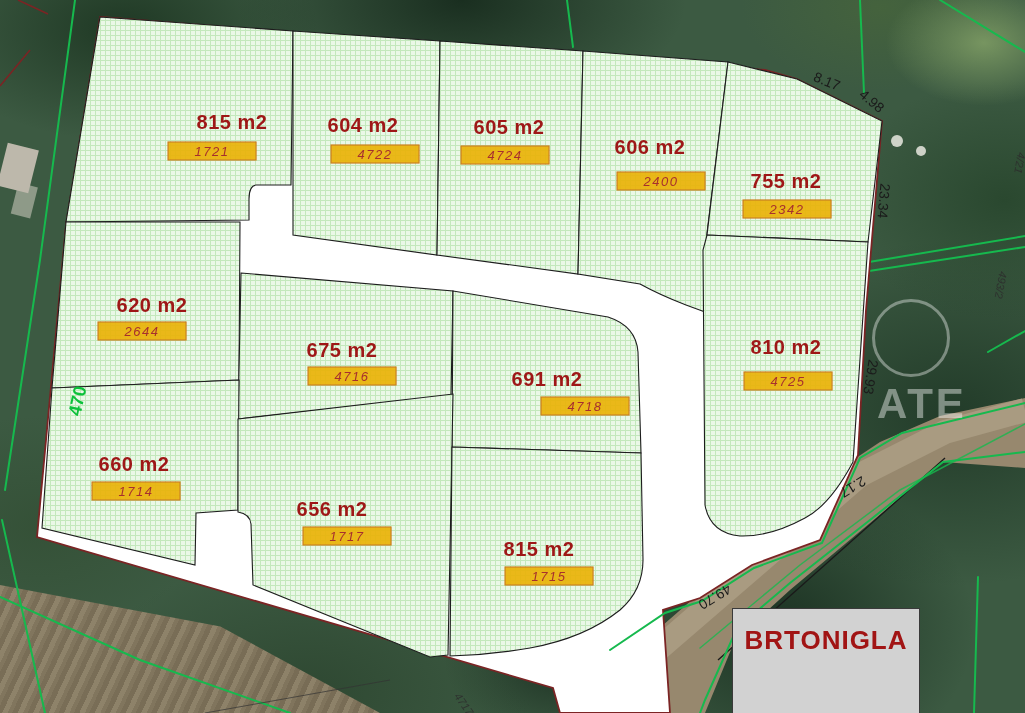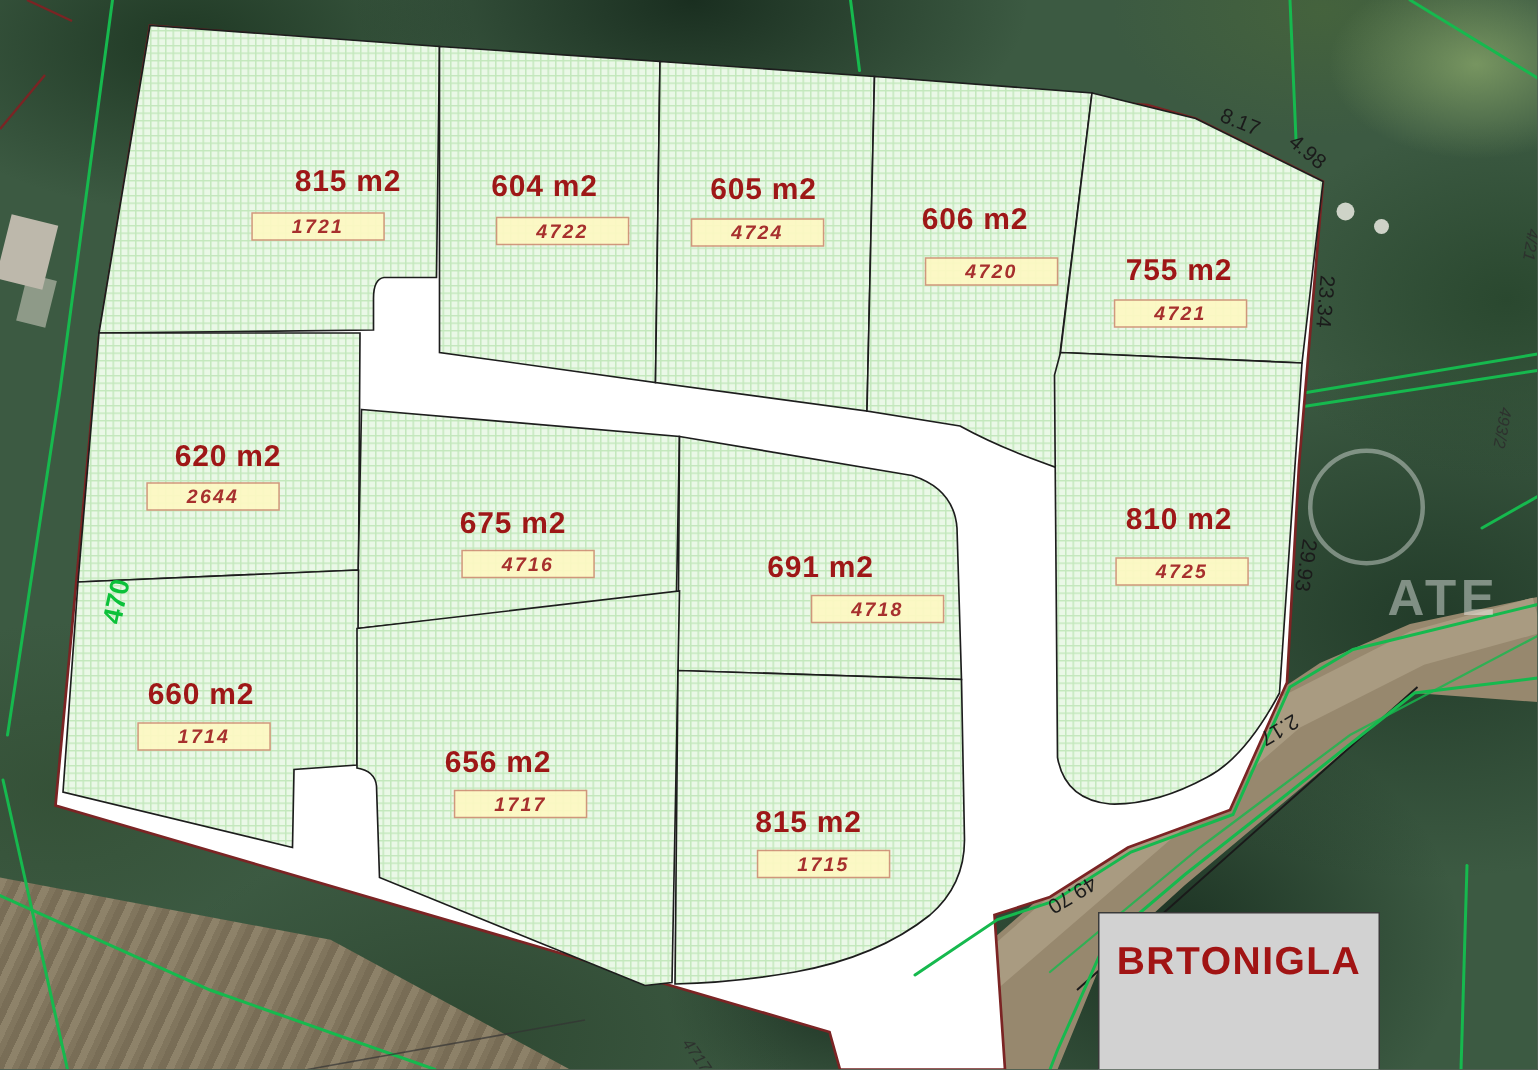"1721" .pnum { background: #fef9c3 -> #eab308; font-weight: bold -> normal }
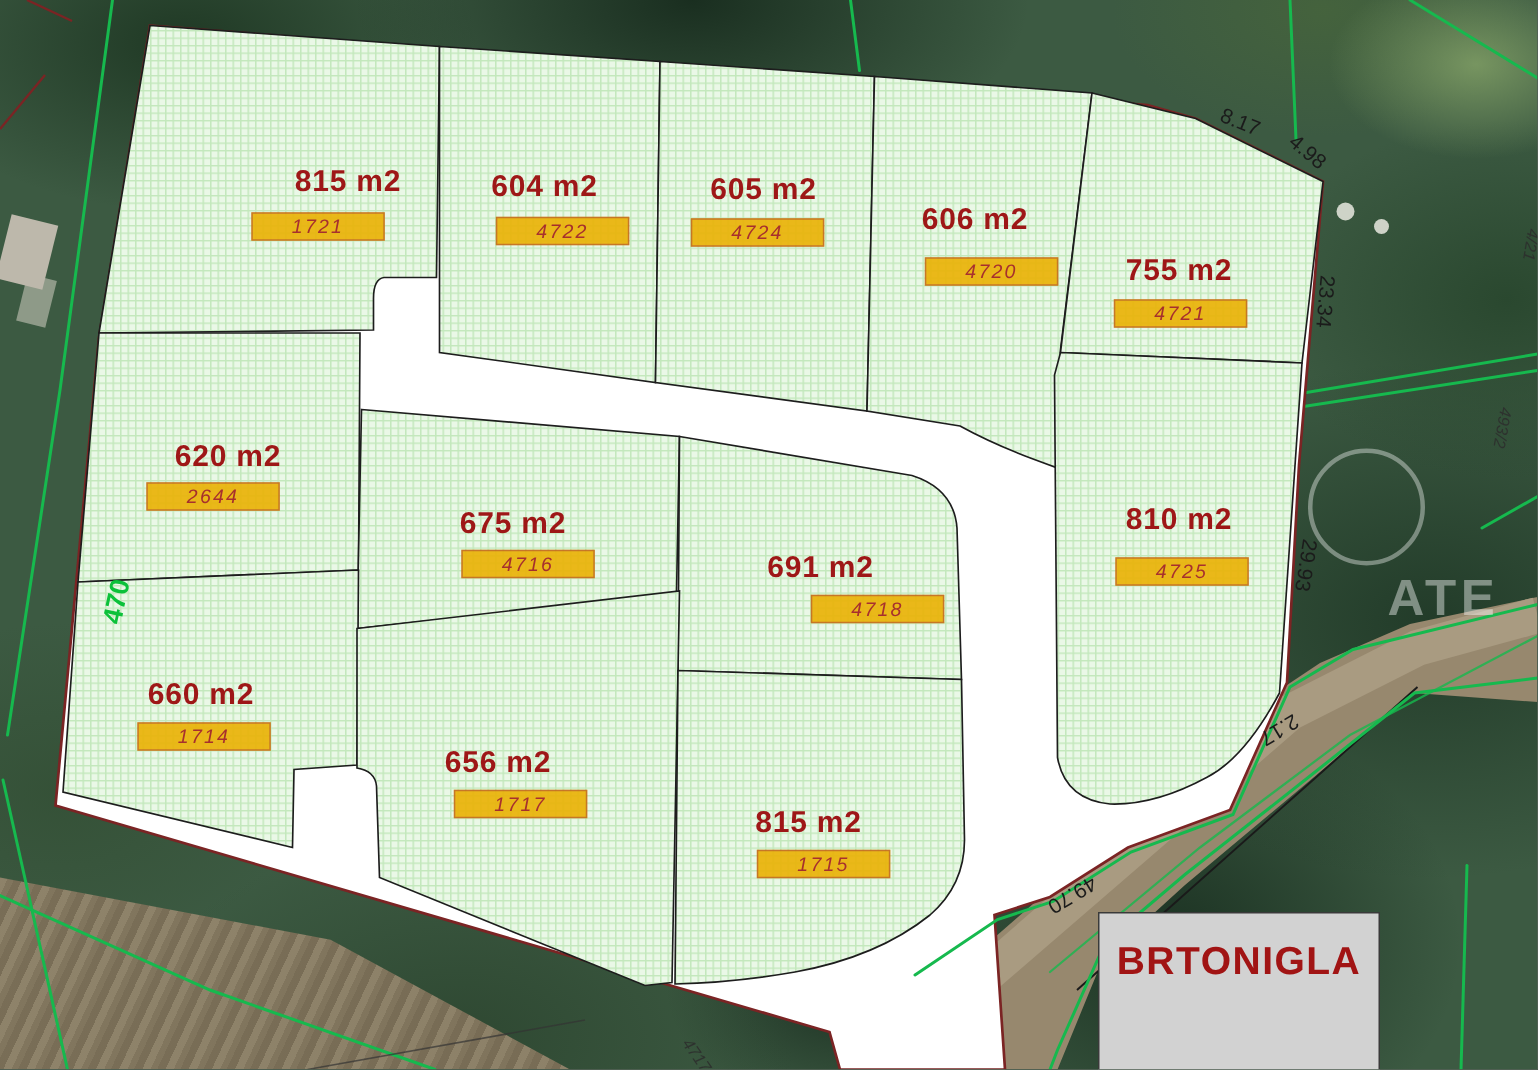"4720" div.pnum { text: 4720 -> 2400 }
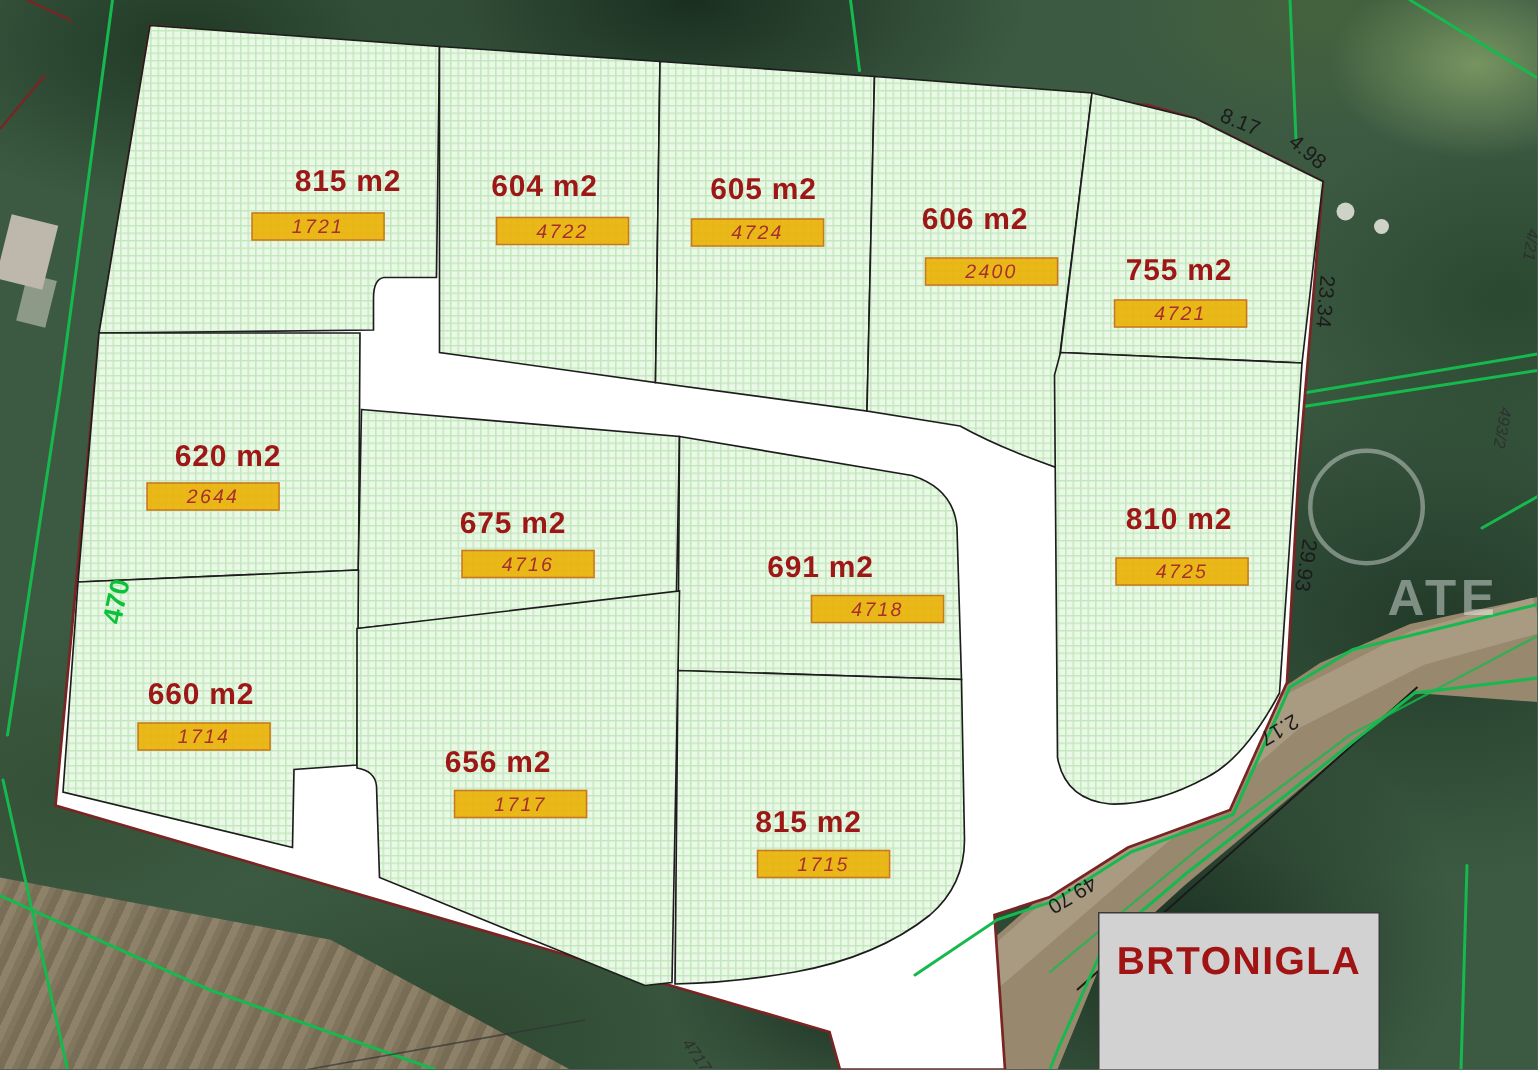"4721" div.pnum { text: 4721 -> 2342 }
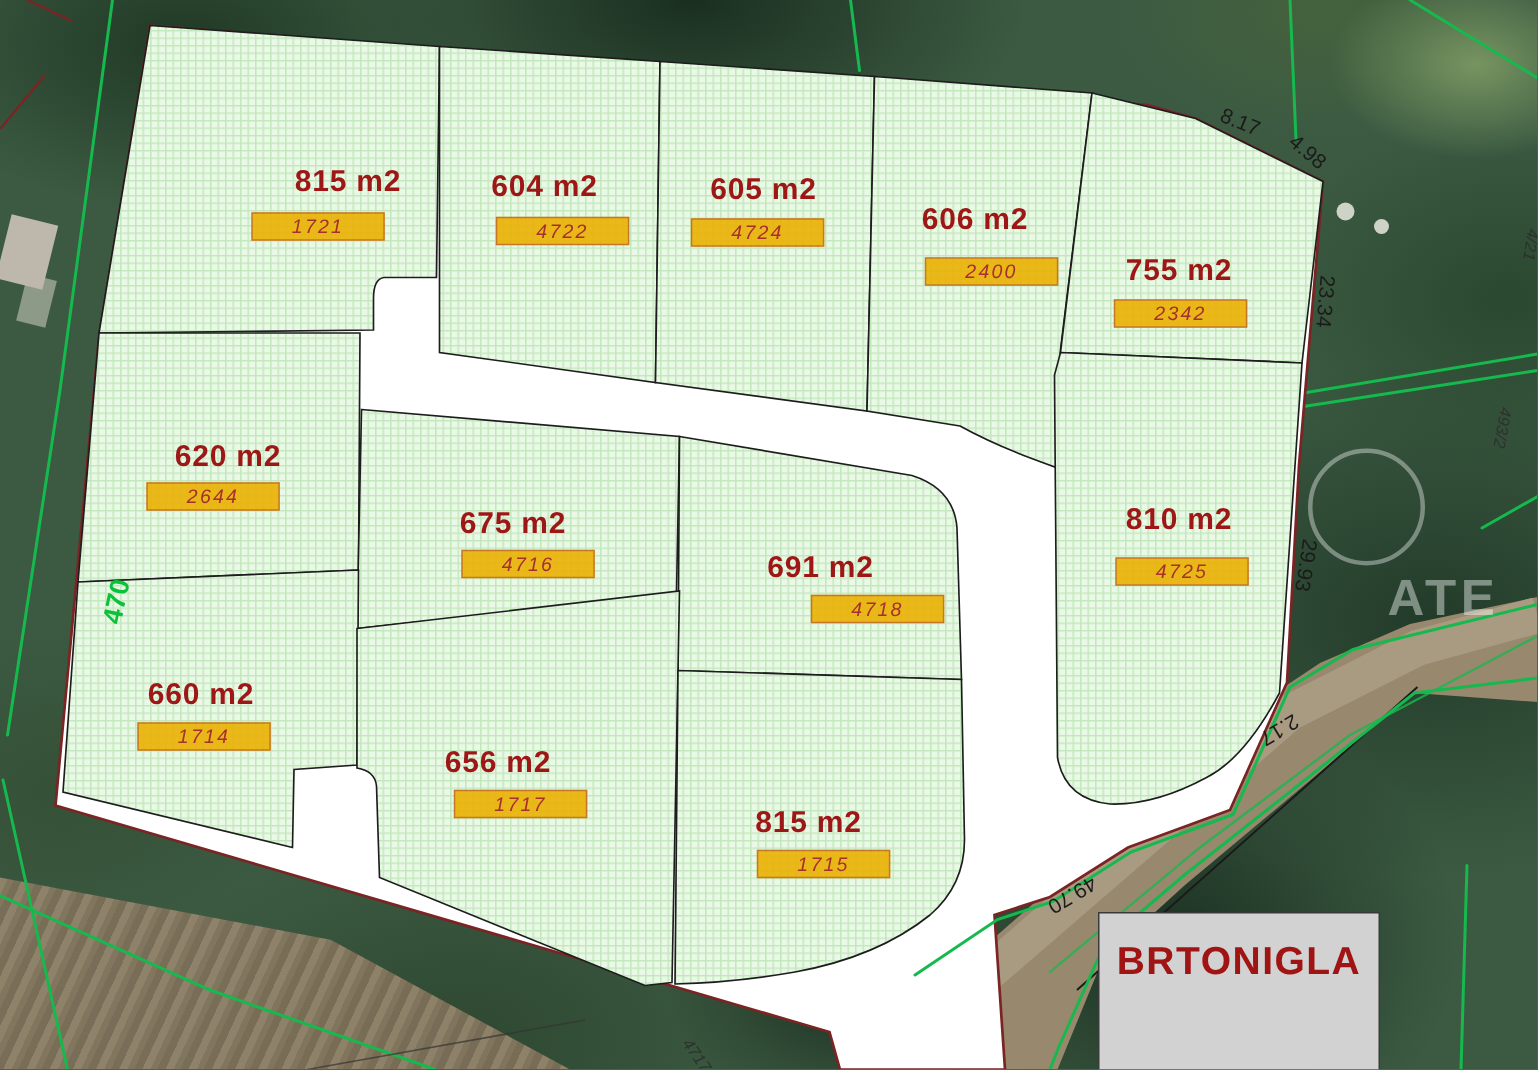"ATE" #wm-text { font-size: 34px -> 42px; margin-left: 48px -> none }
